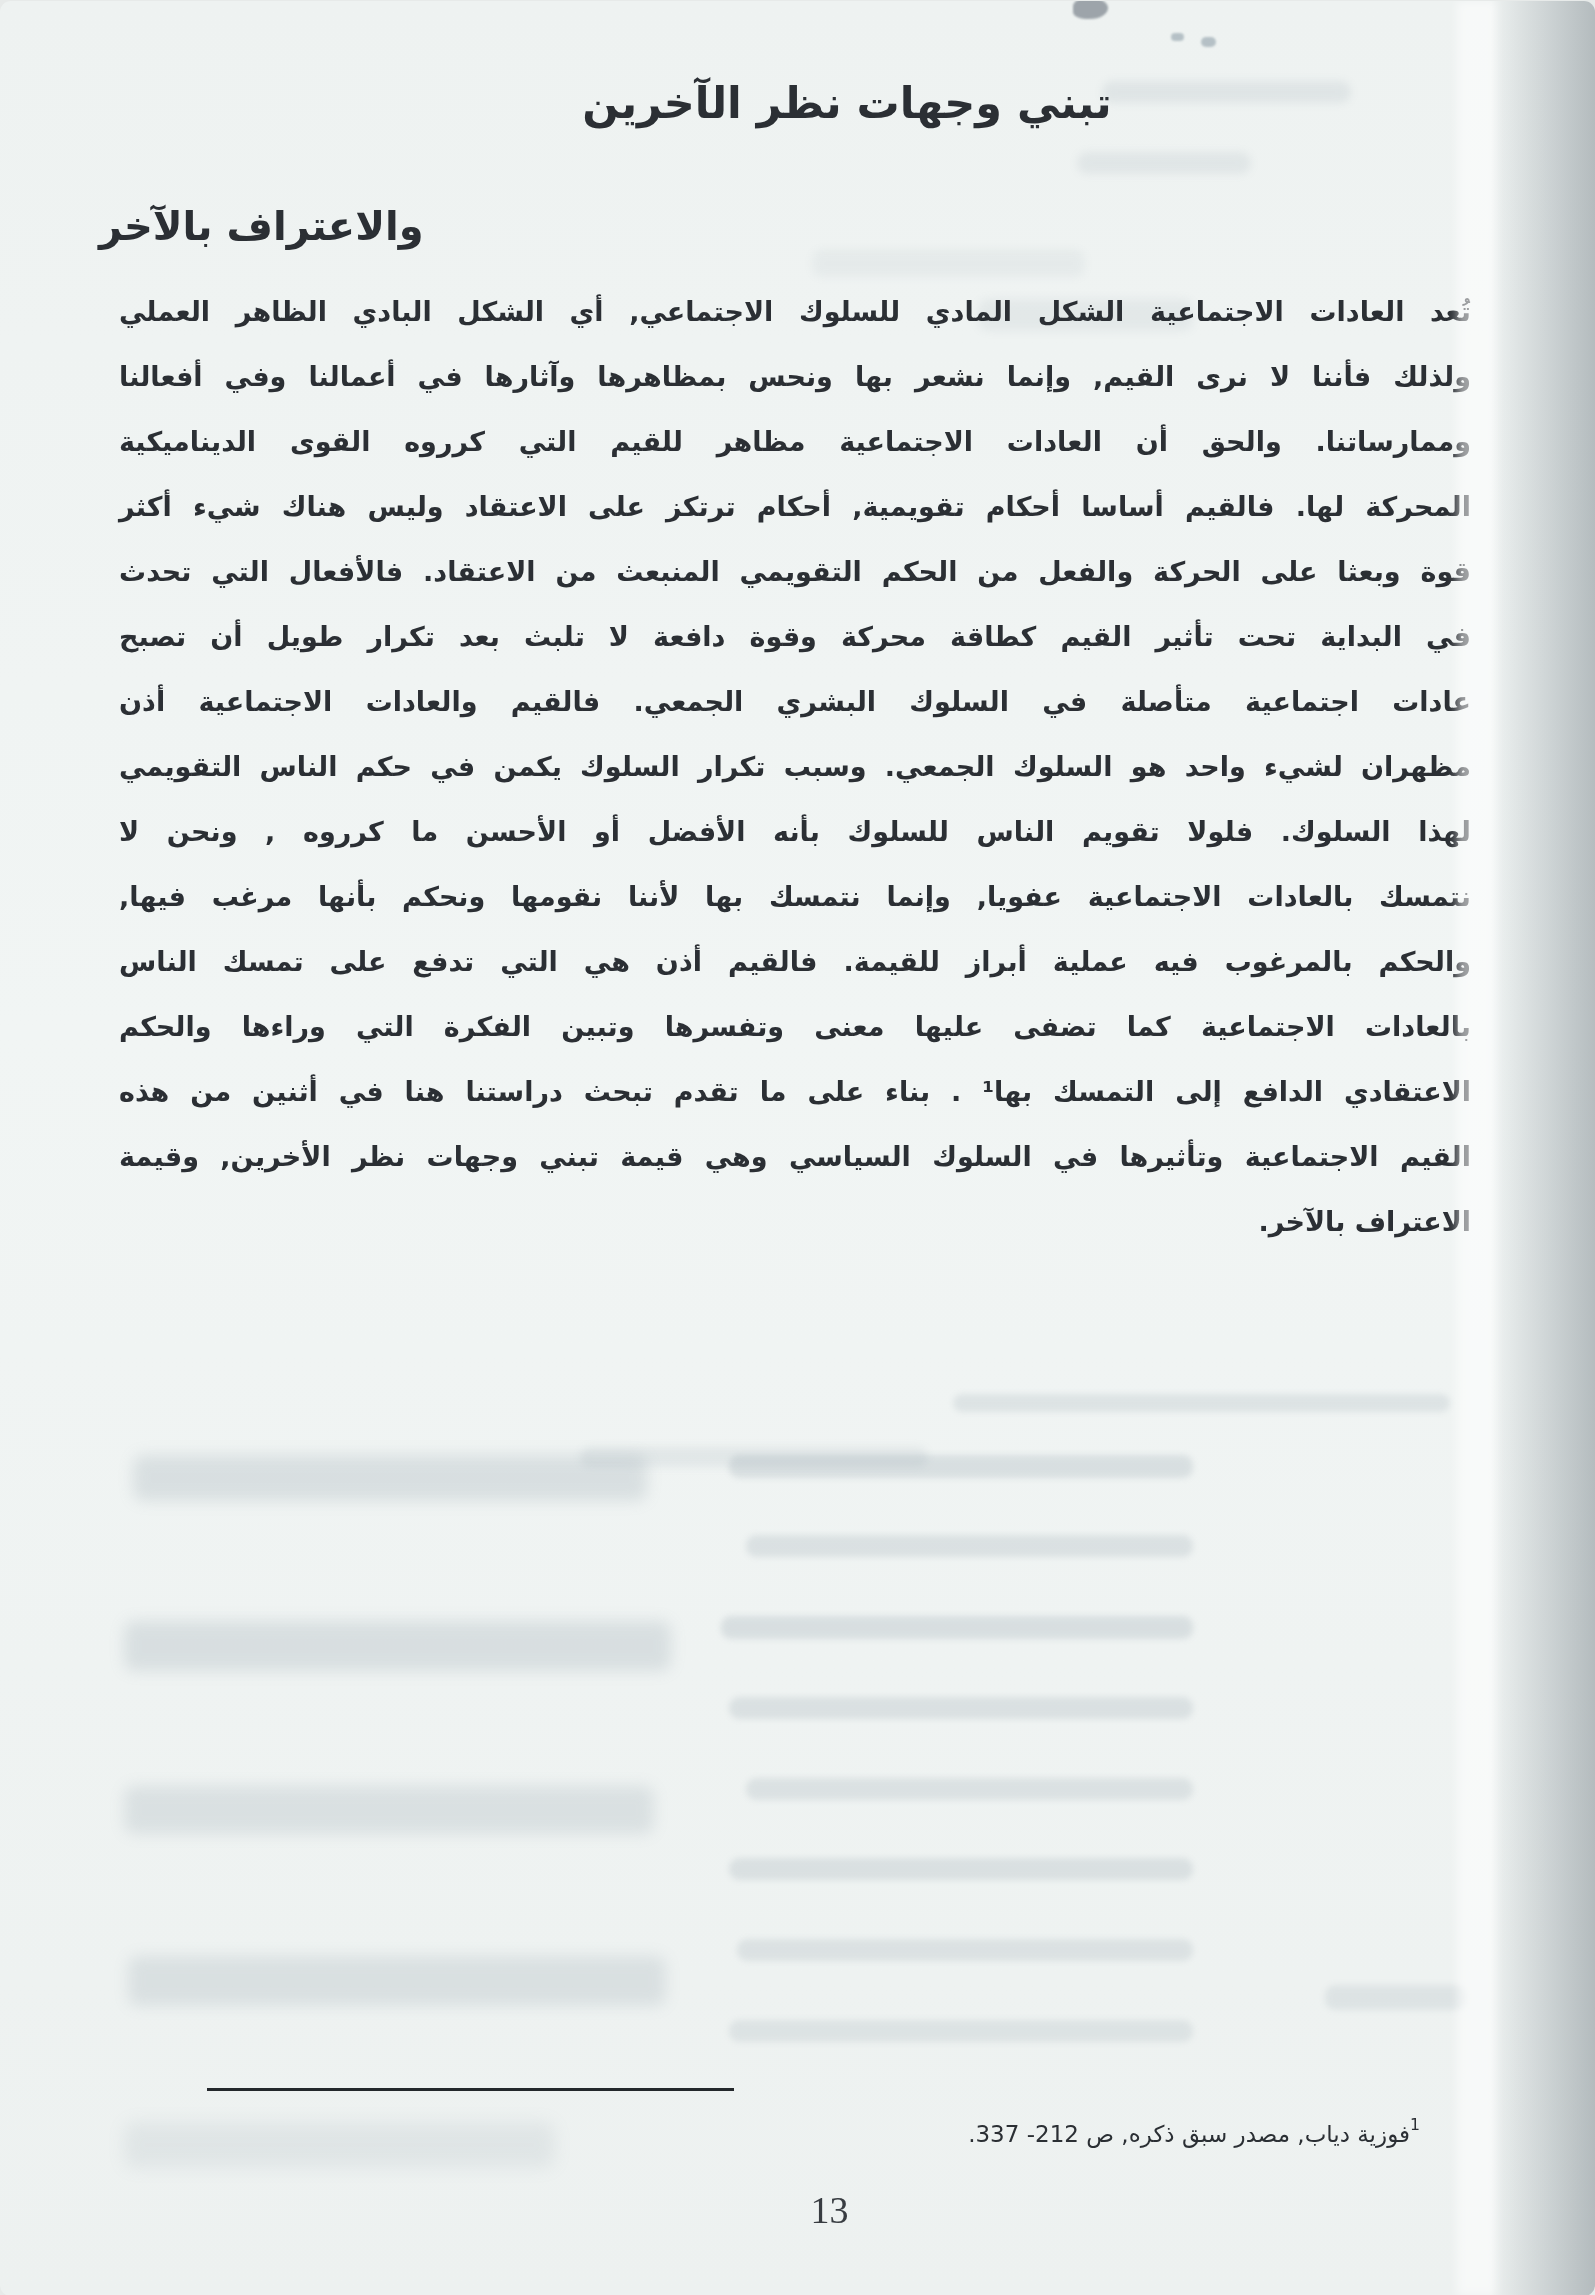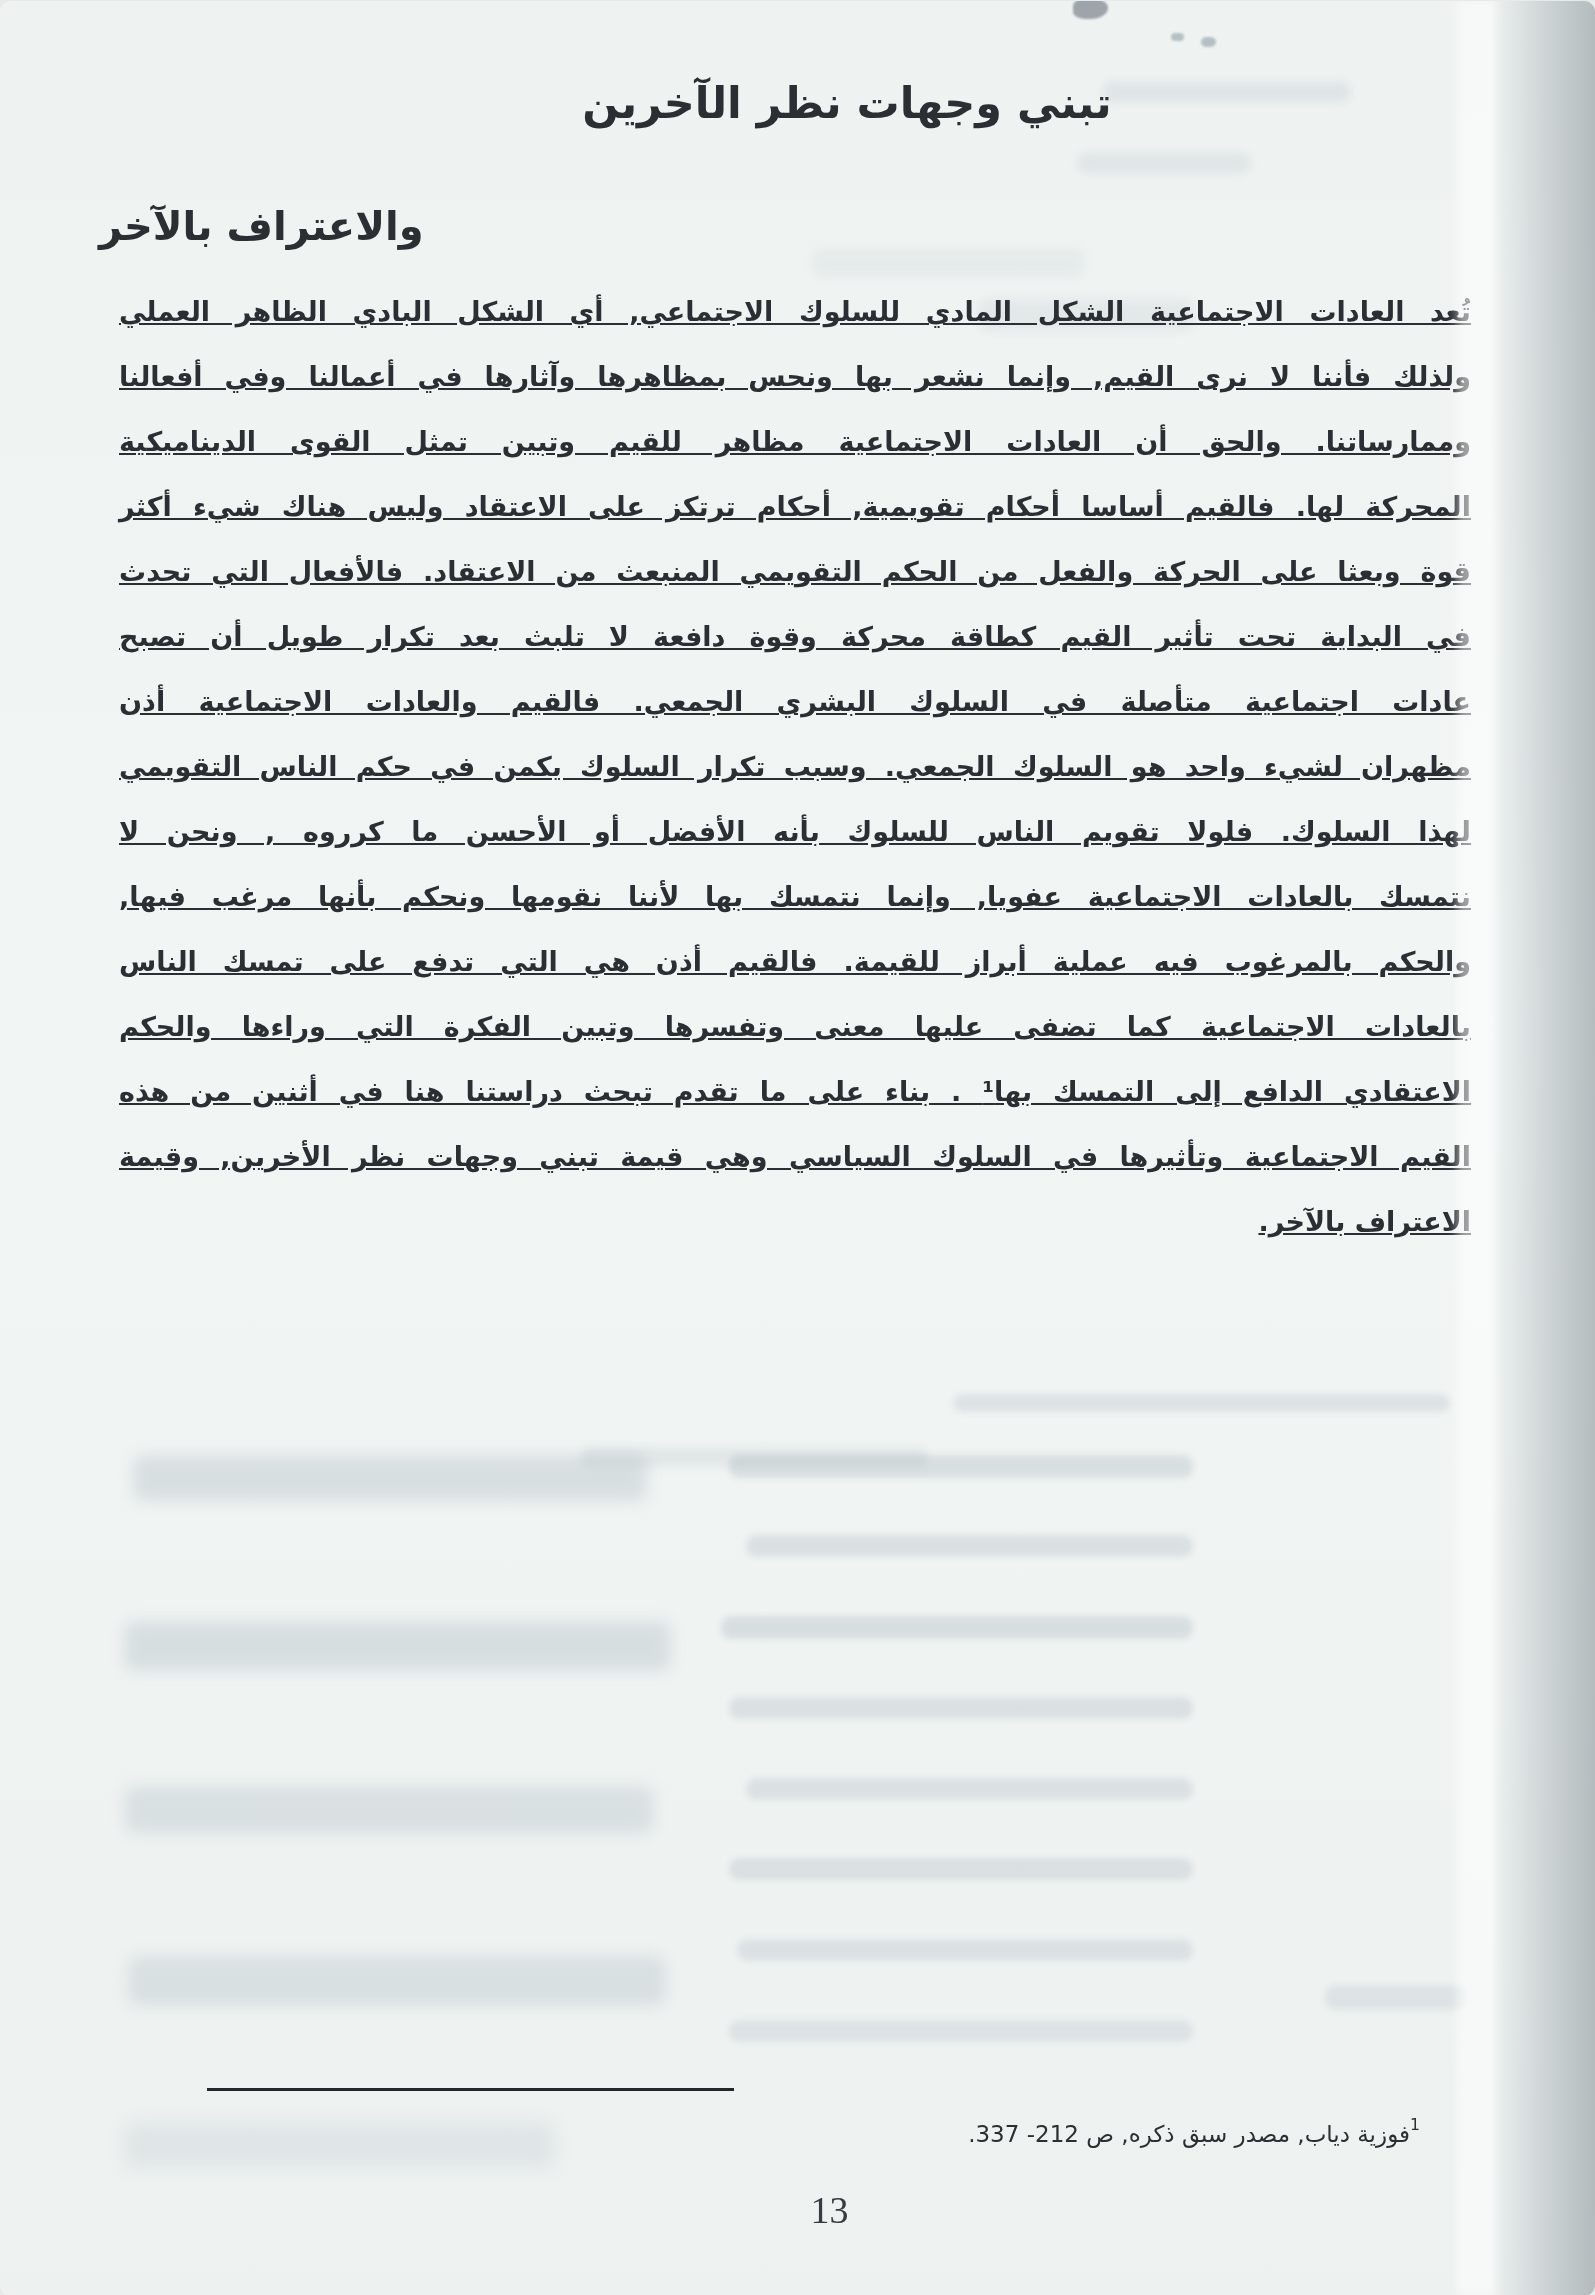"تُعد العادات الاجتماعية الشكل المادي" .body-block { text-decoration: underline -> none }
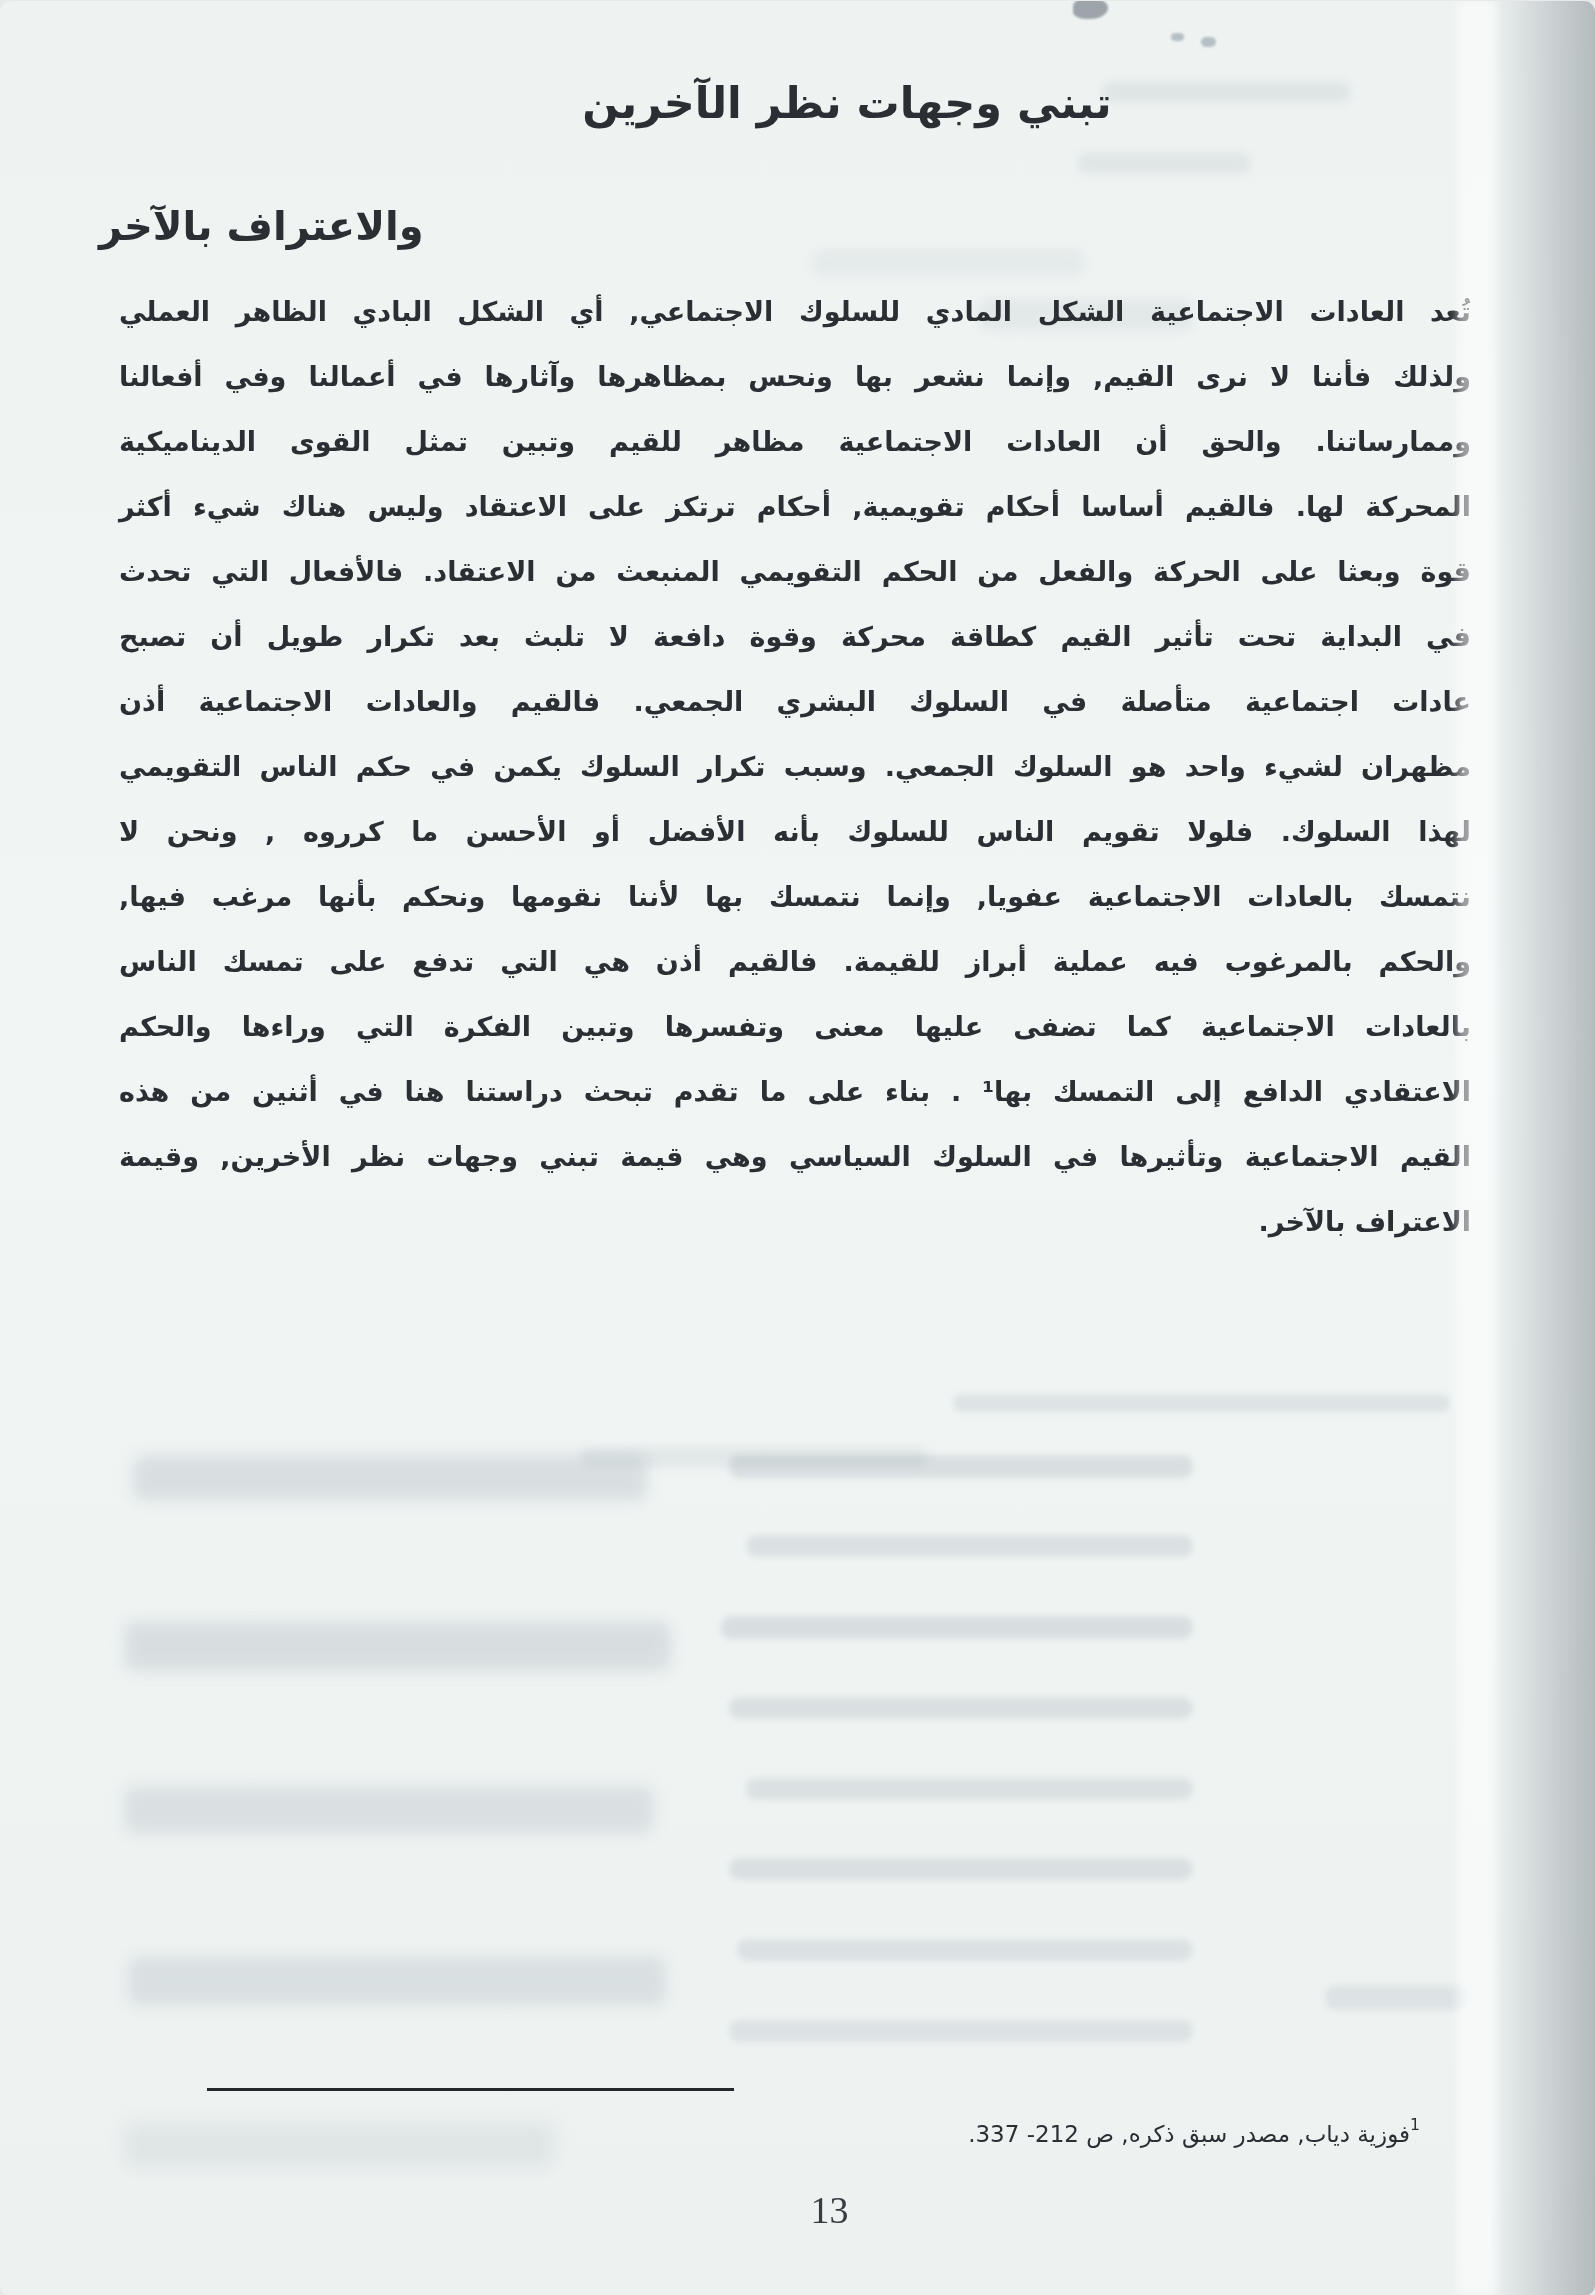"وممارساتنا. والحق أن العادات الاجتماعية" div.body-line { text: وتبين تمثل -> التي كرروه }
